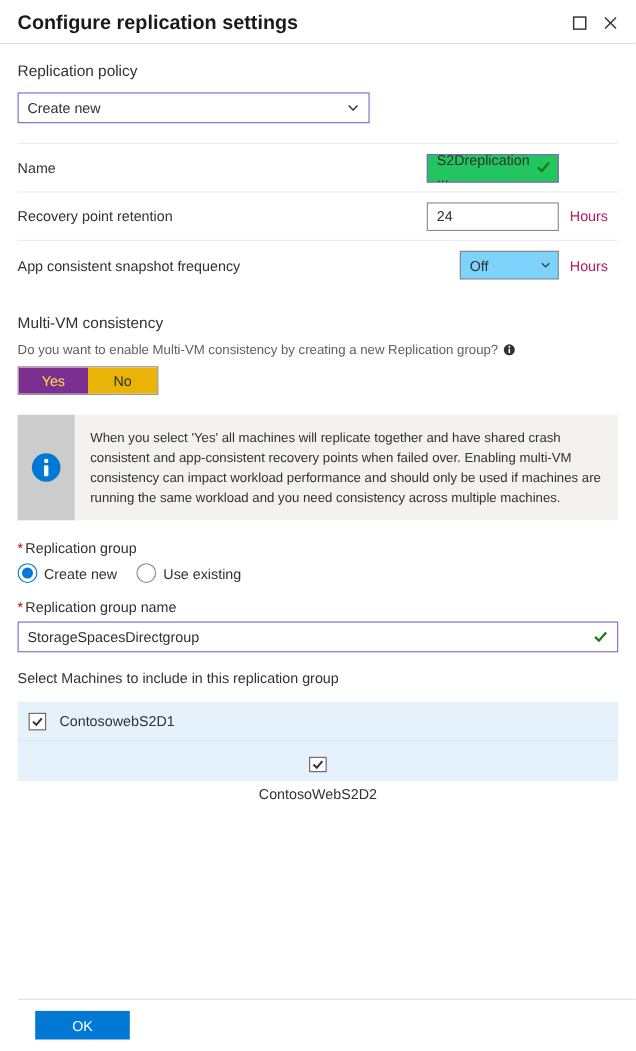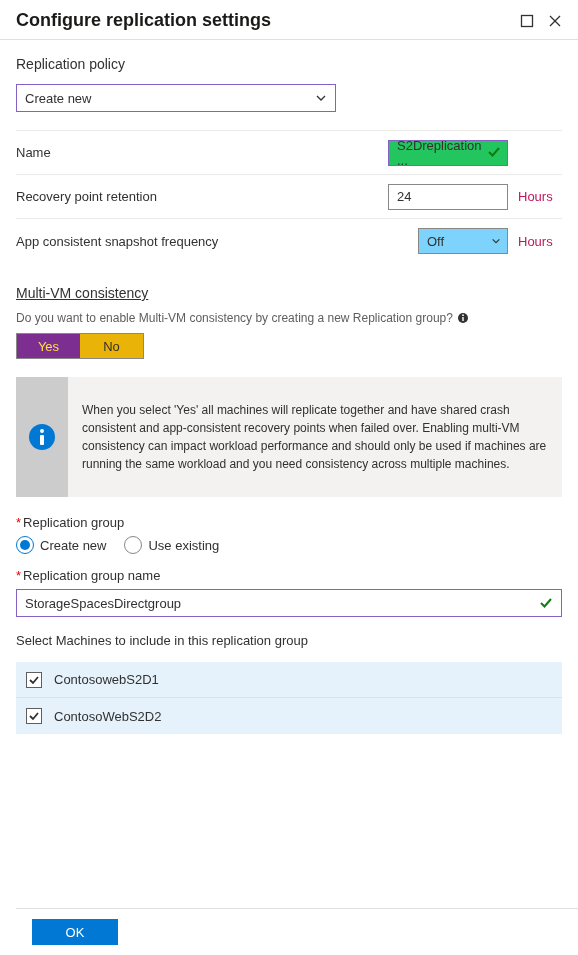"Multi-VM consistency" .subsection-title { text-decoration: underline -> none }
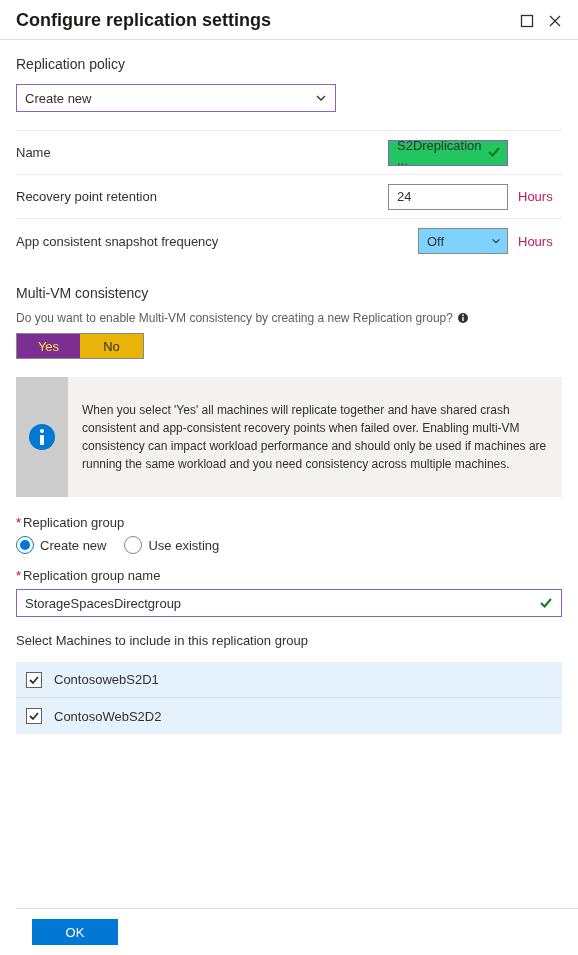"When you select 'Yes' all" .info-box-text { padding: 24px 14px -> 12px 14px }
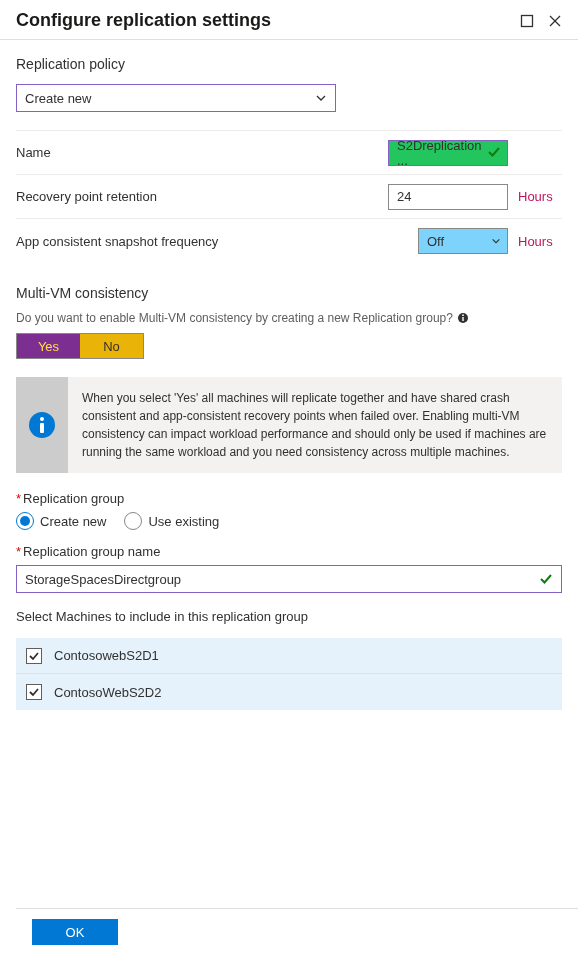"ContosoWebS2D2" .machine-row:last-child { flex-direction: none -> column }
